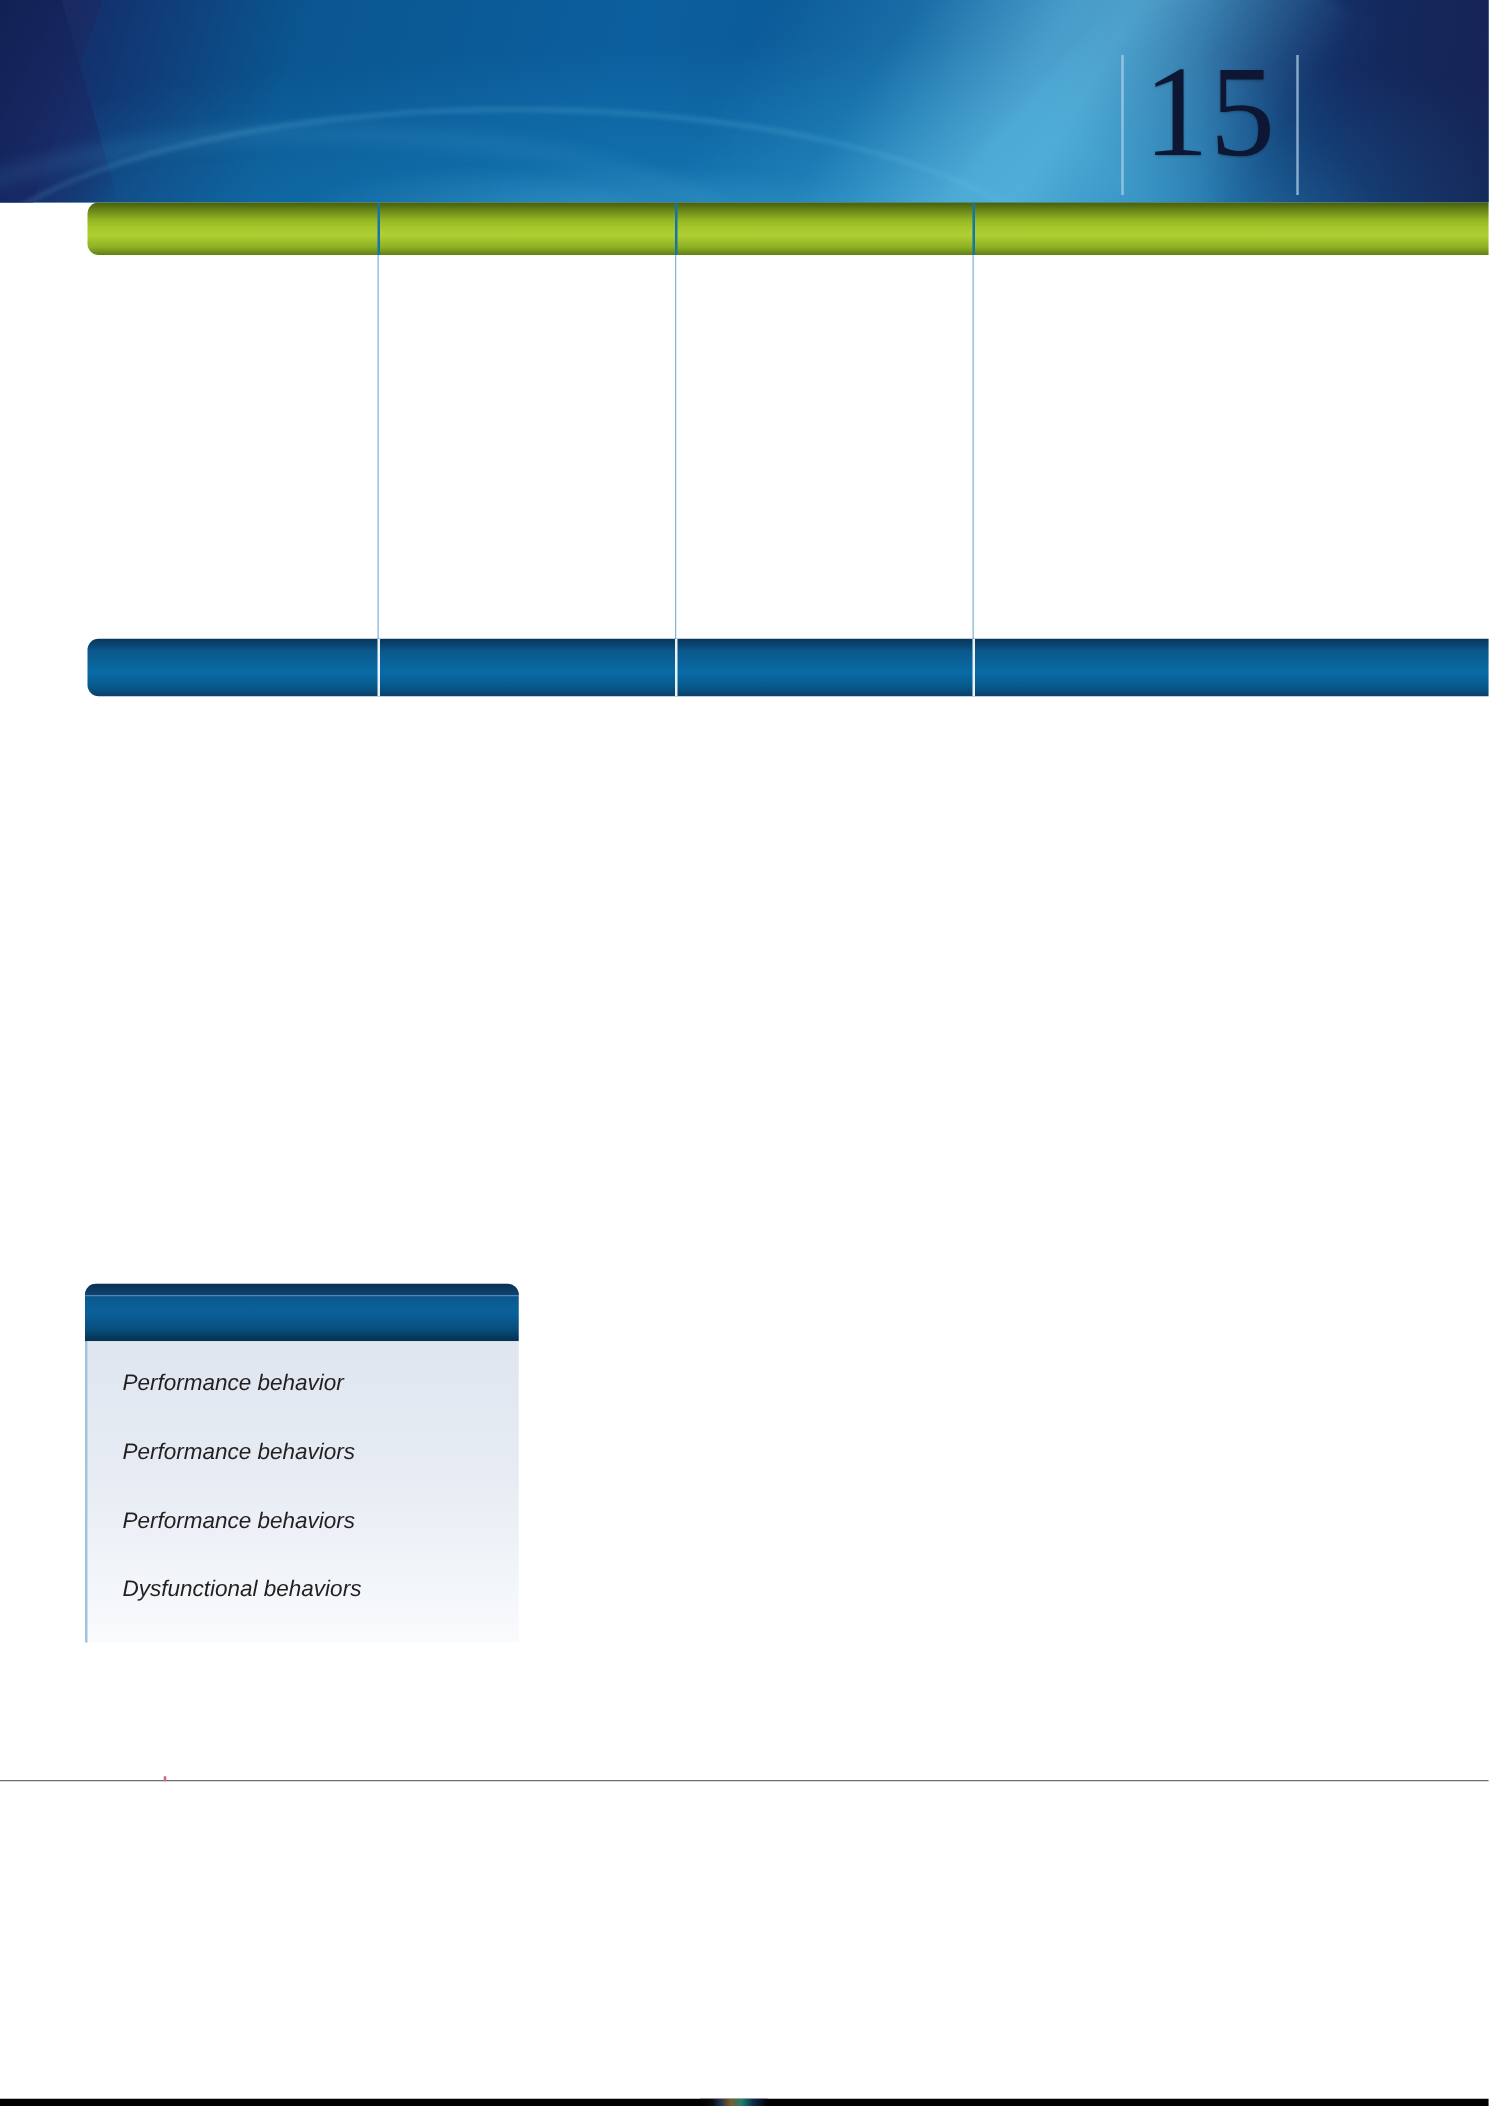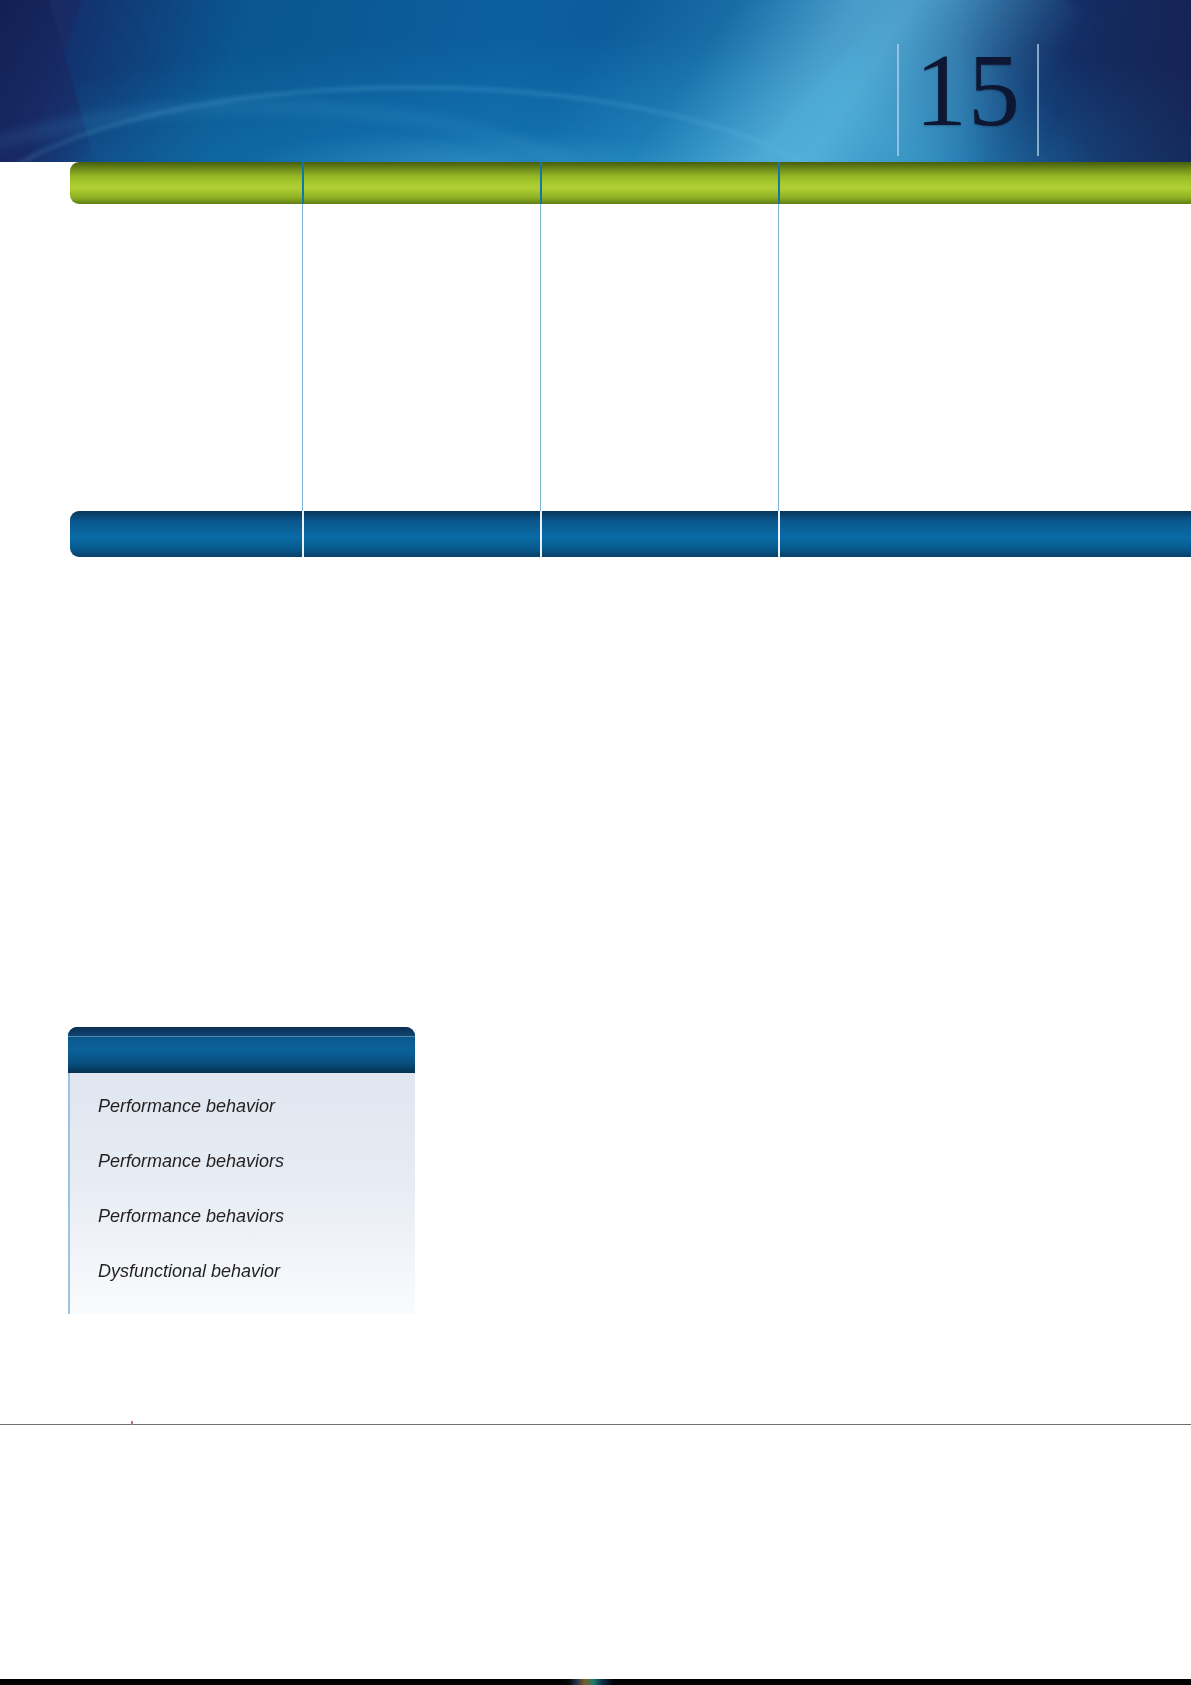"Dysfunctional behavior" div.callout-item { text: behavior -> behaviors }
